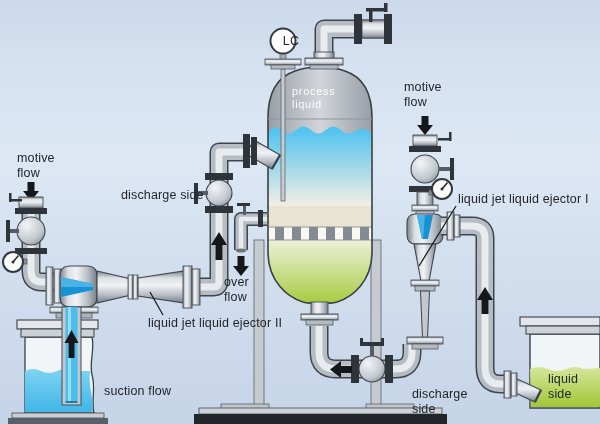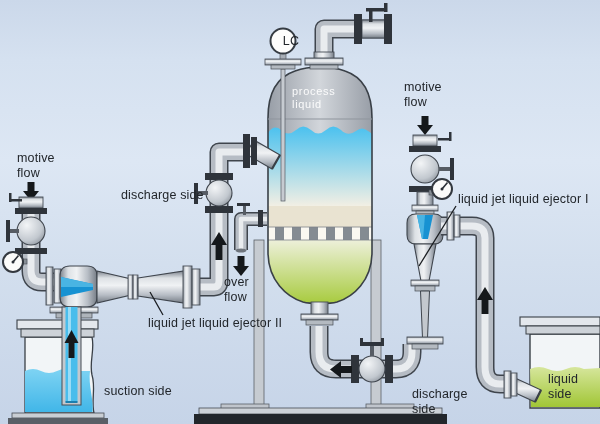"suction side" div.label { text: side -> flow }
